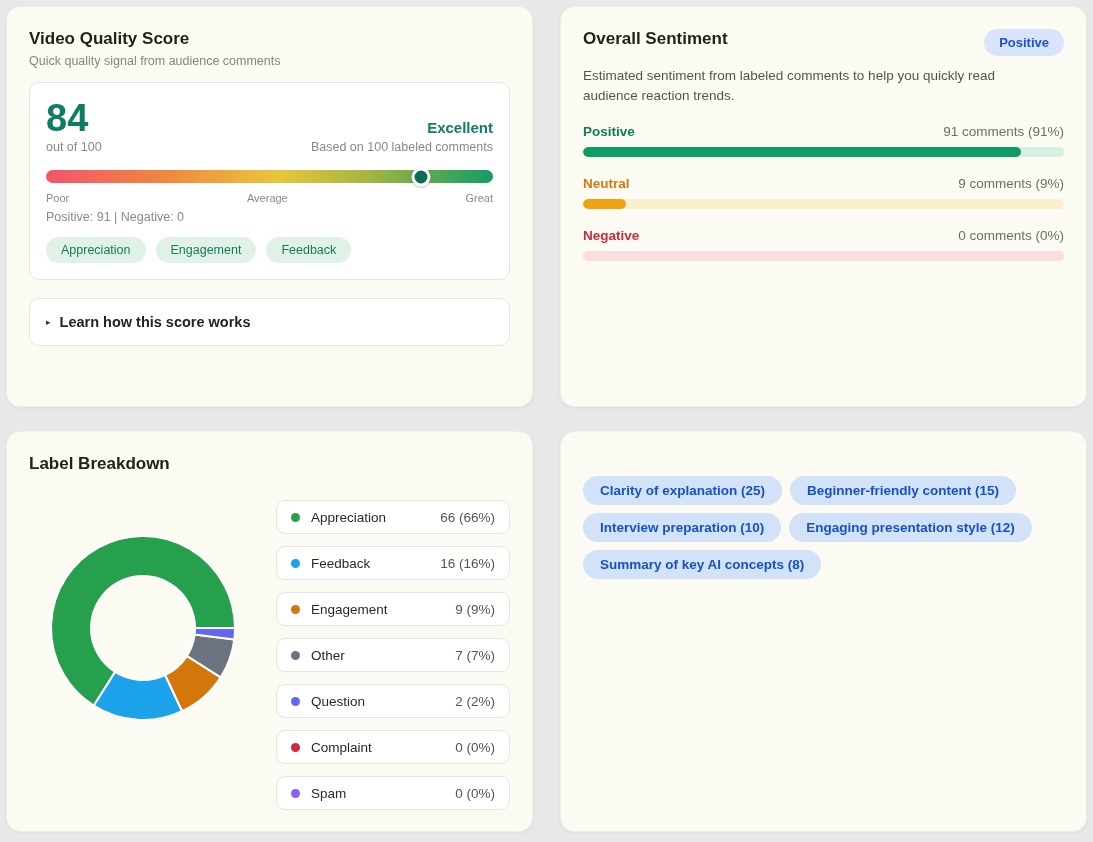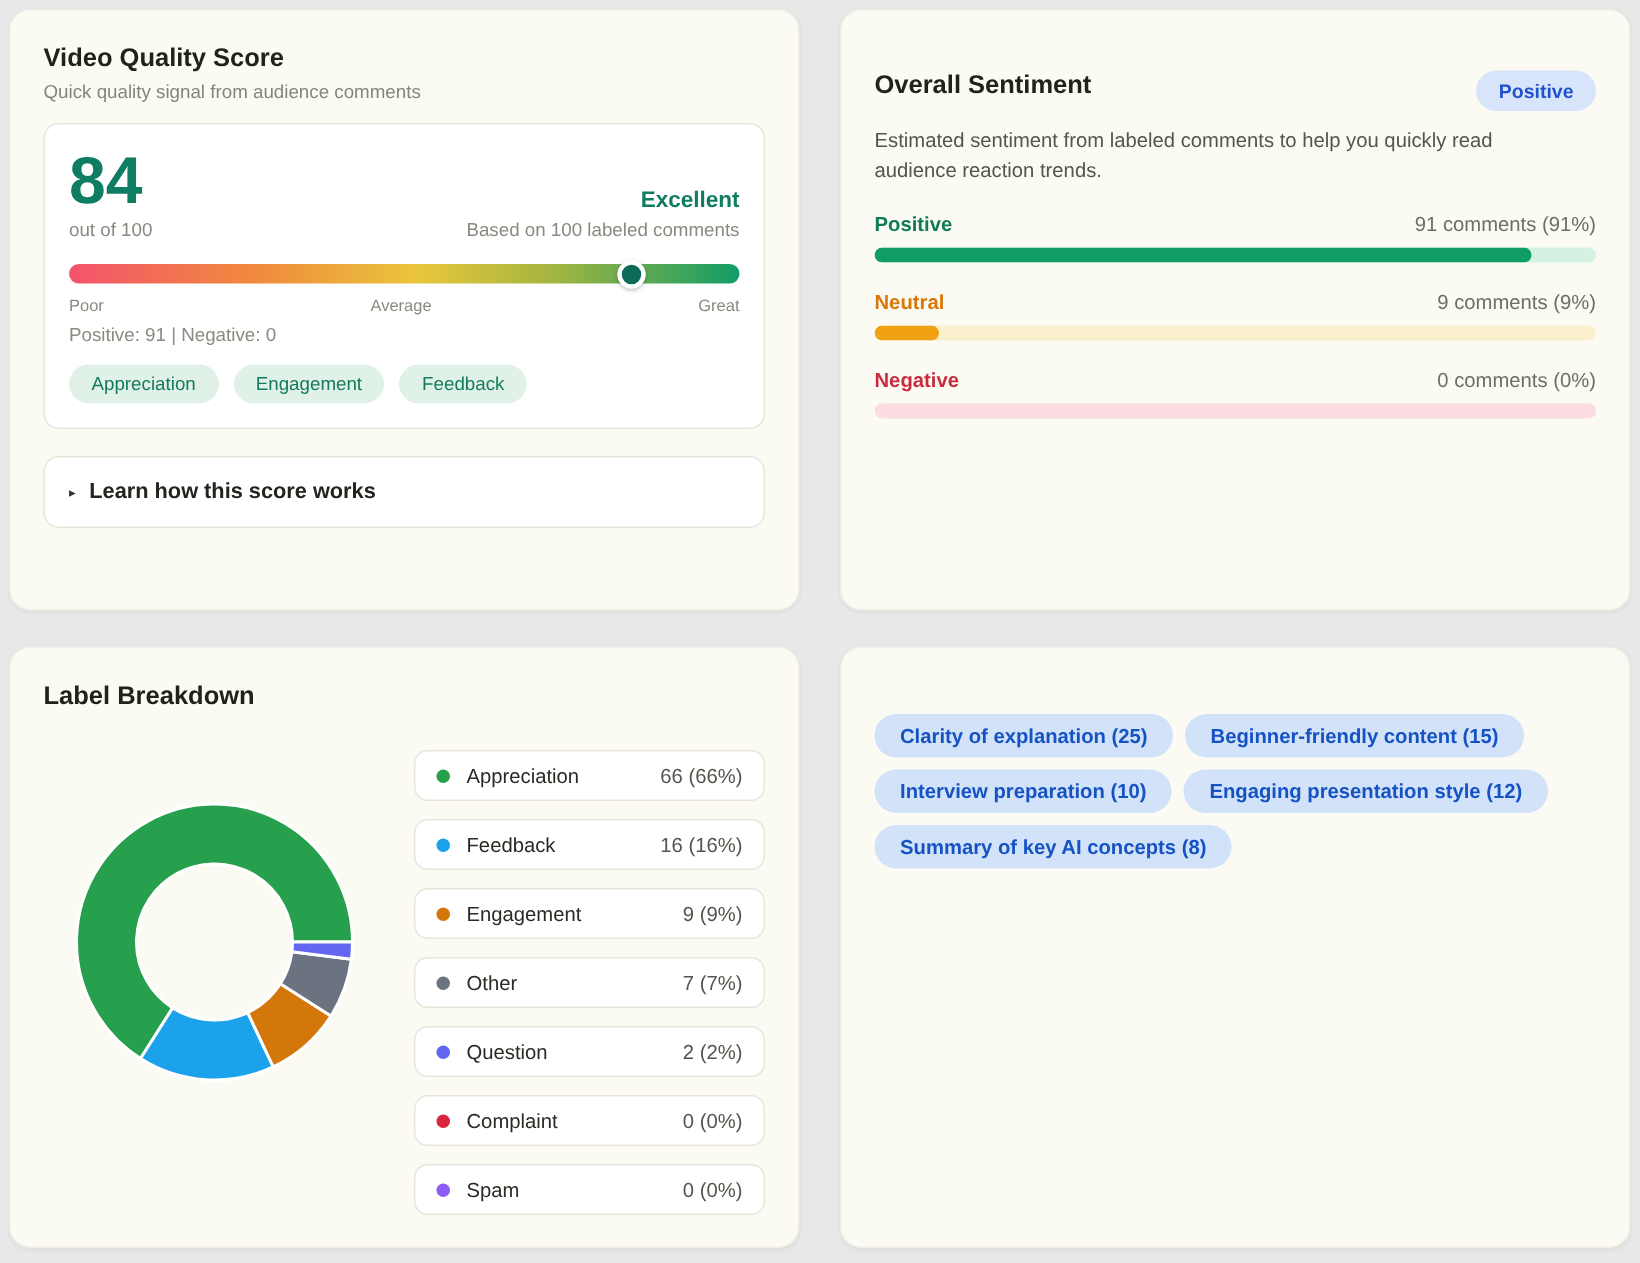"Overall Sentiment" .sent-head { margin-top: 18px -> none }
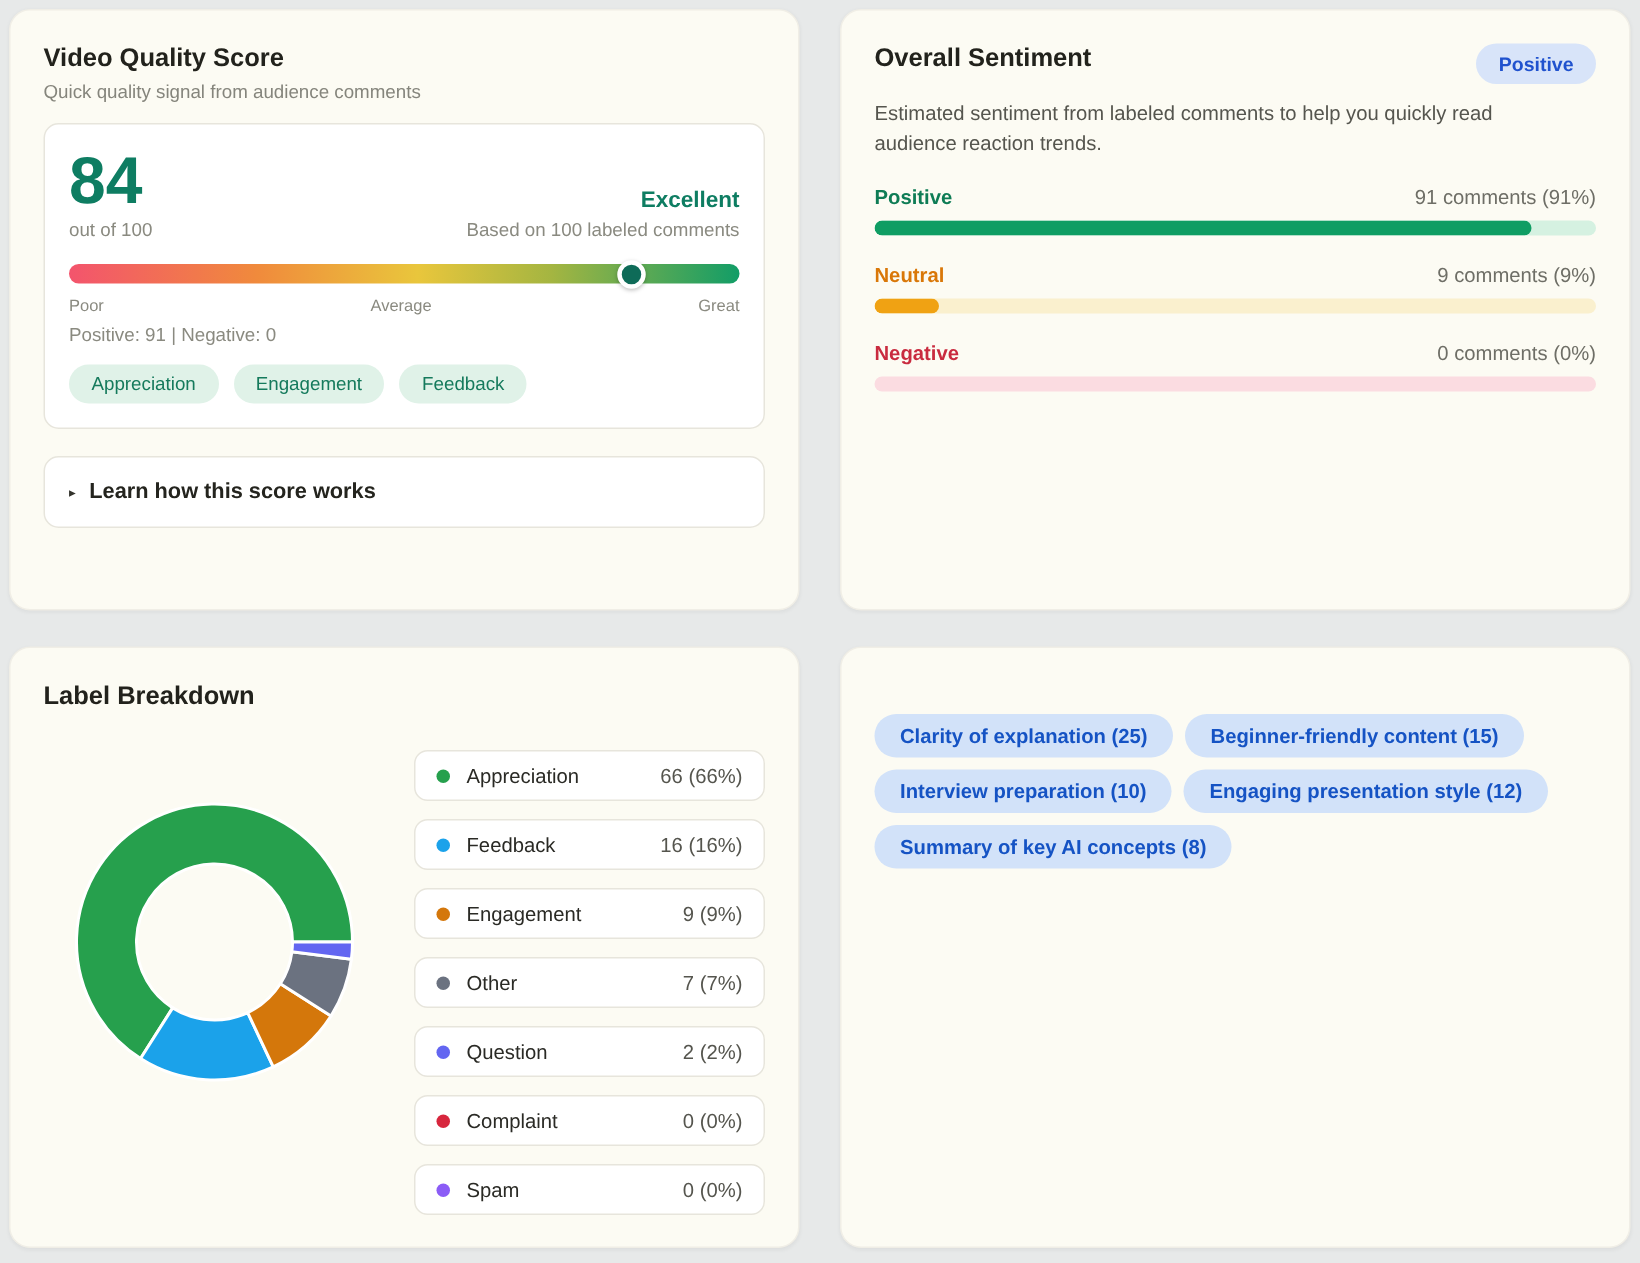"84" .score-number { font-size: 44px -> 38px }
